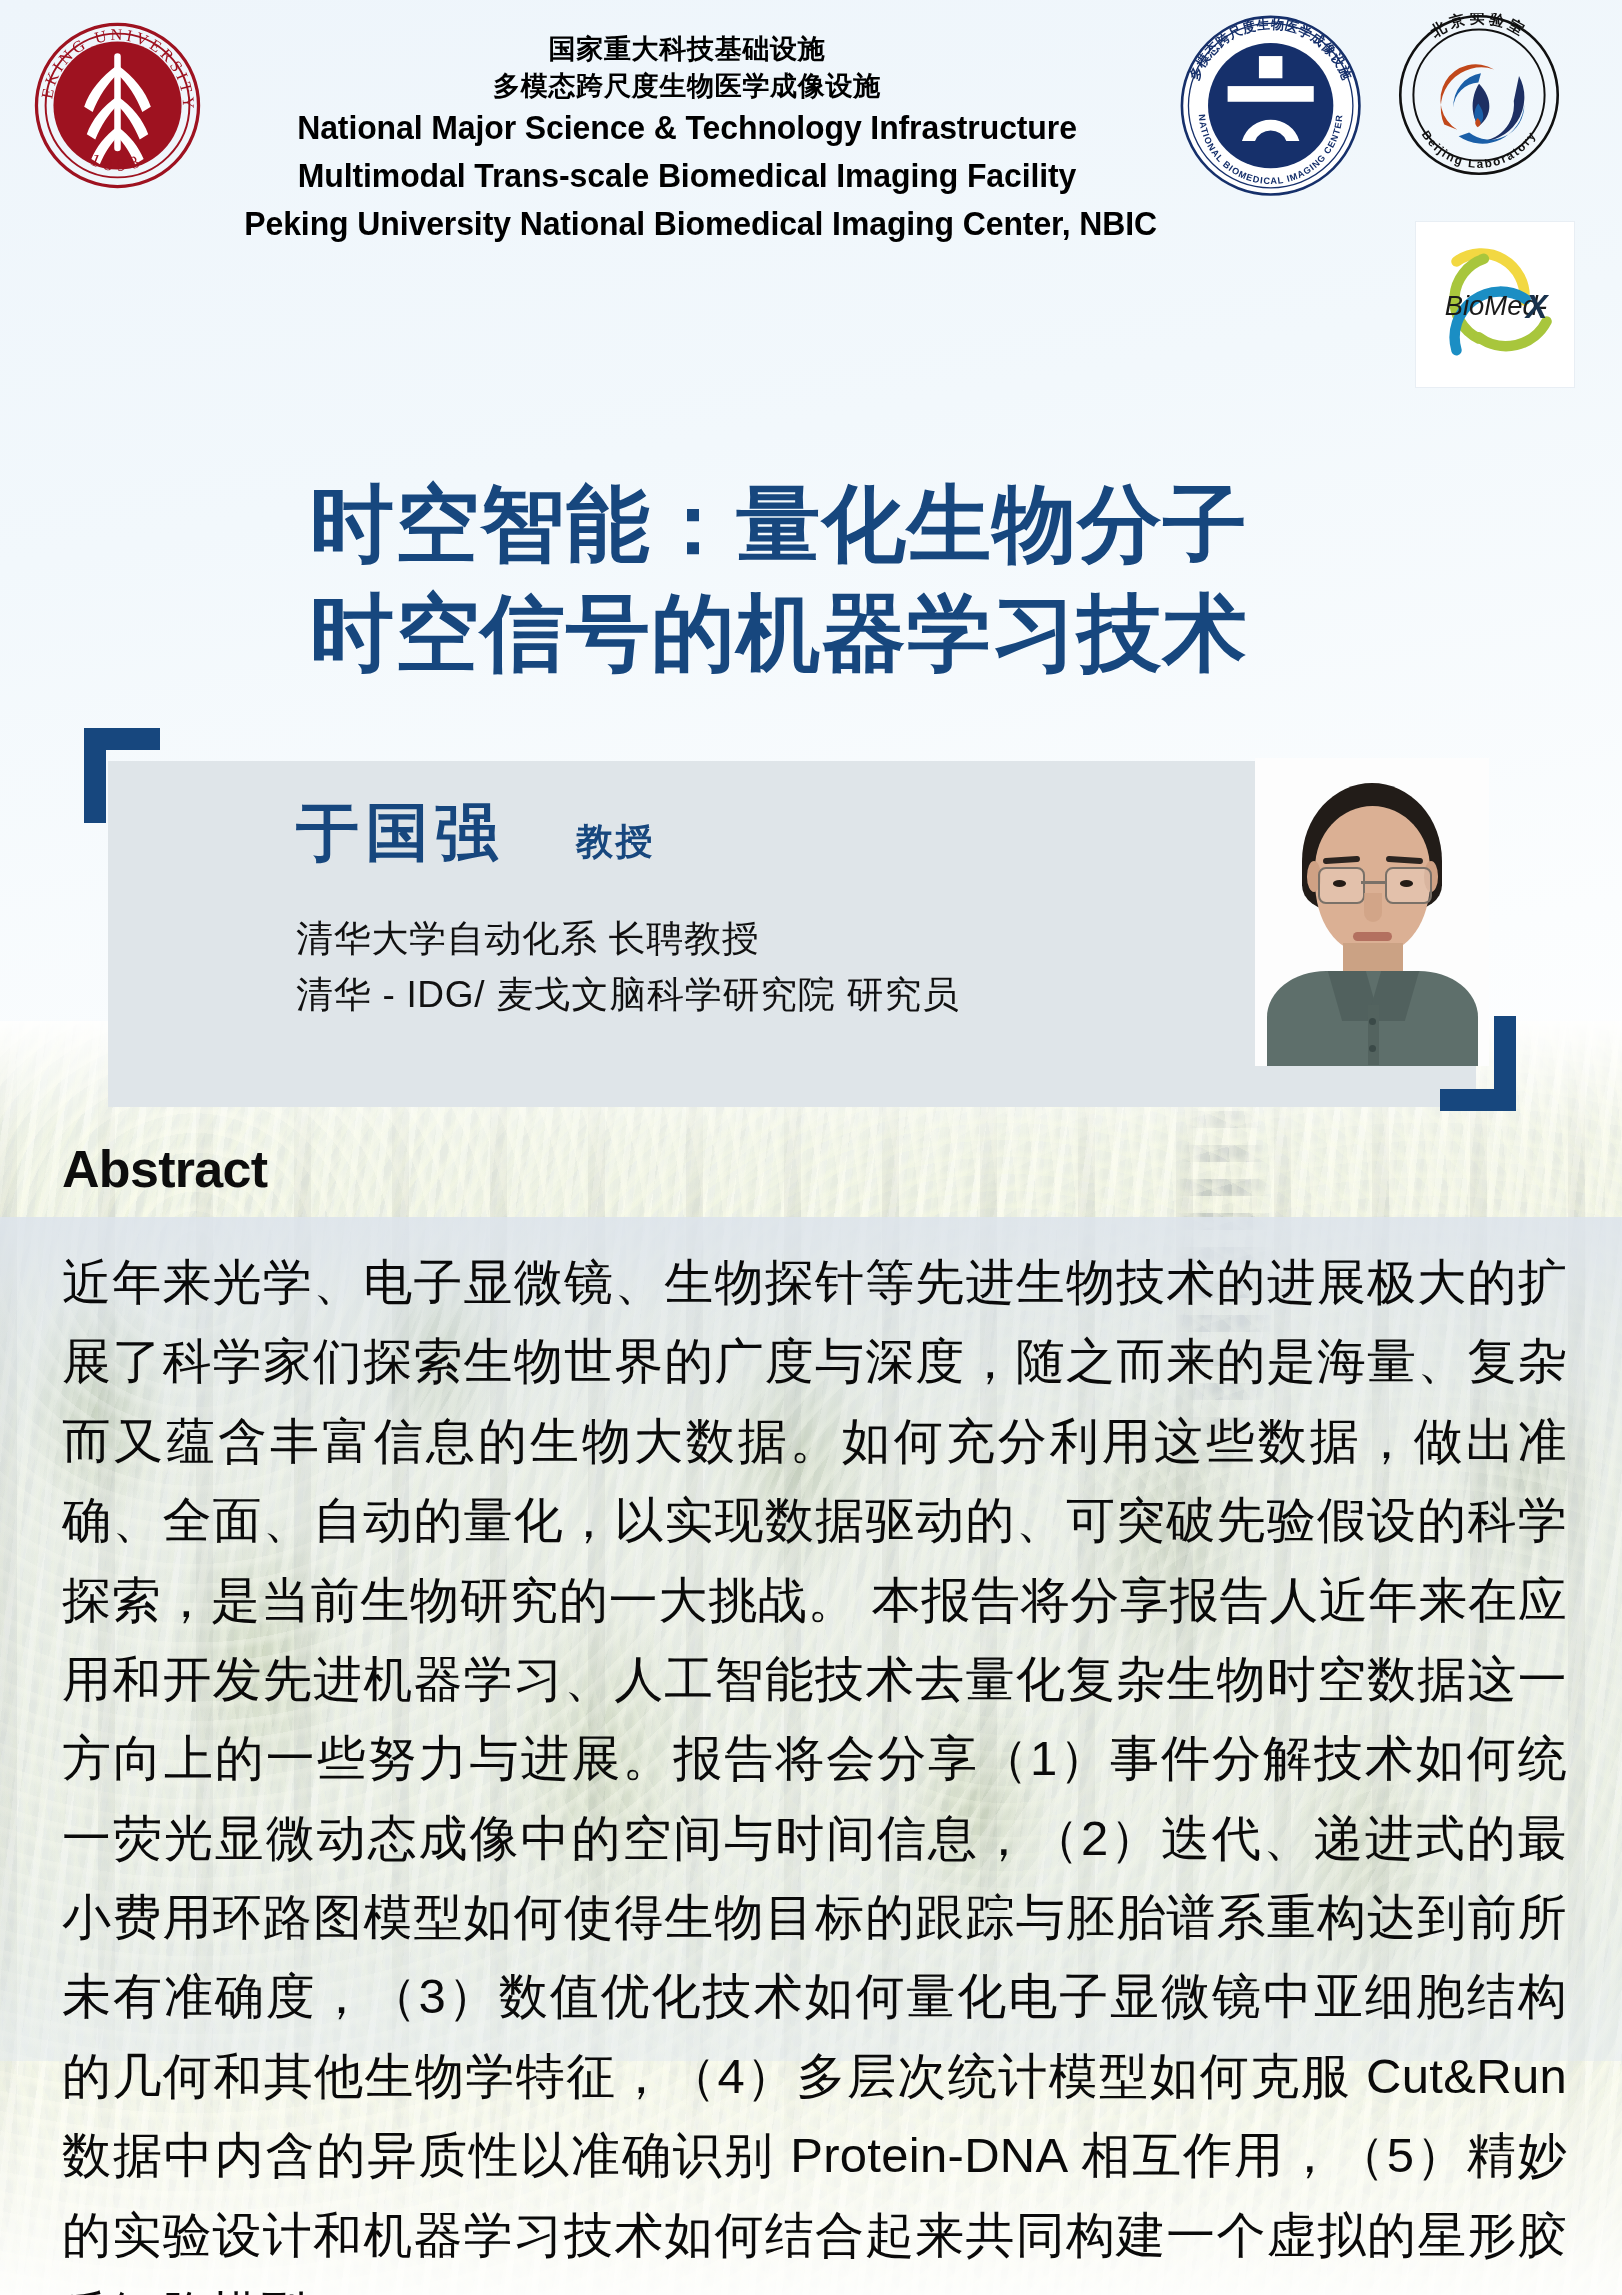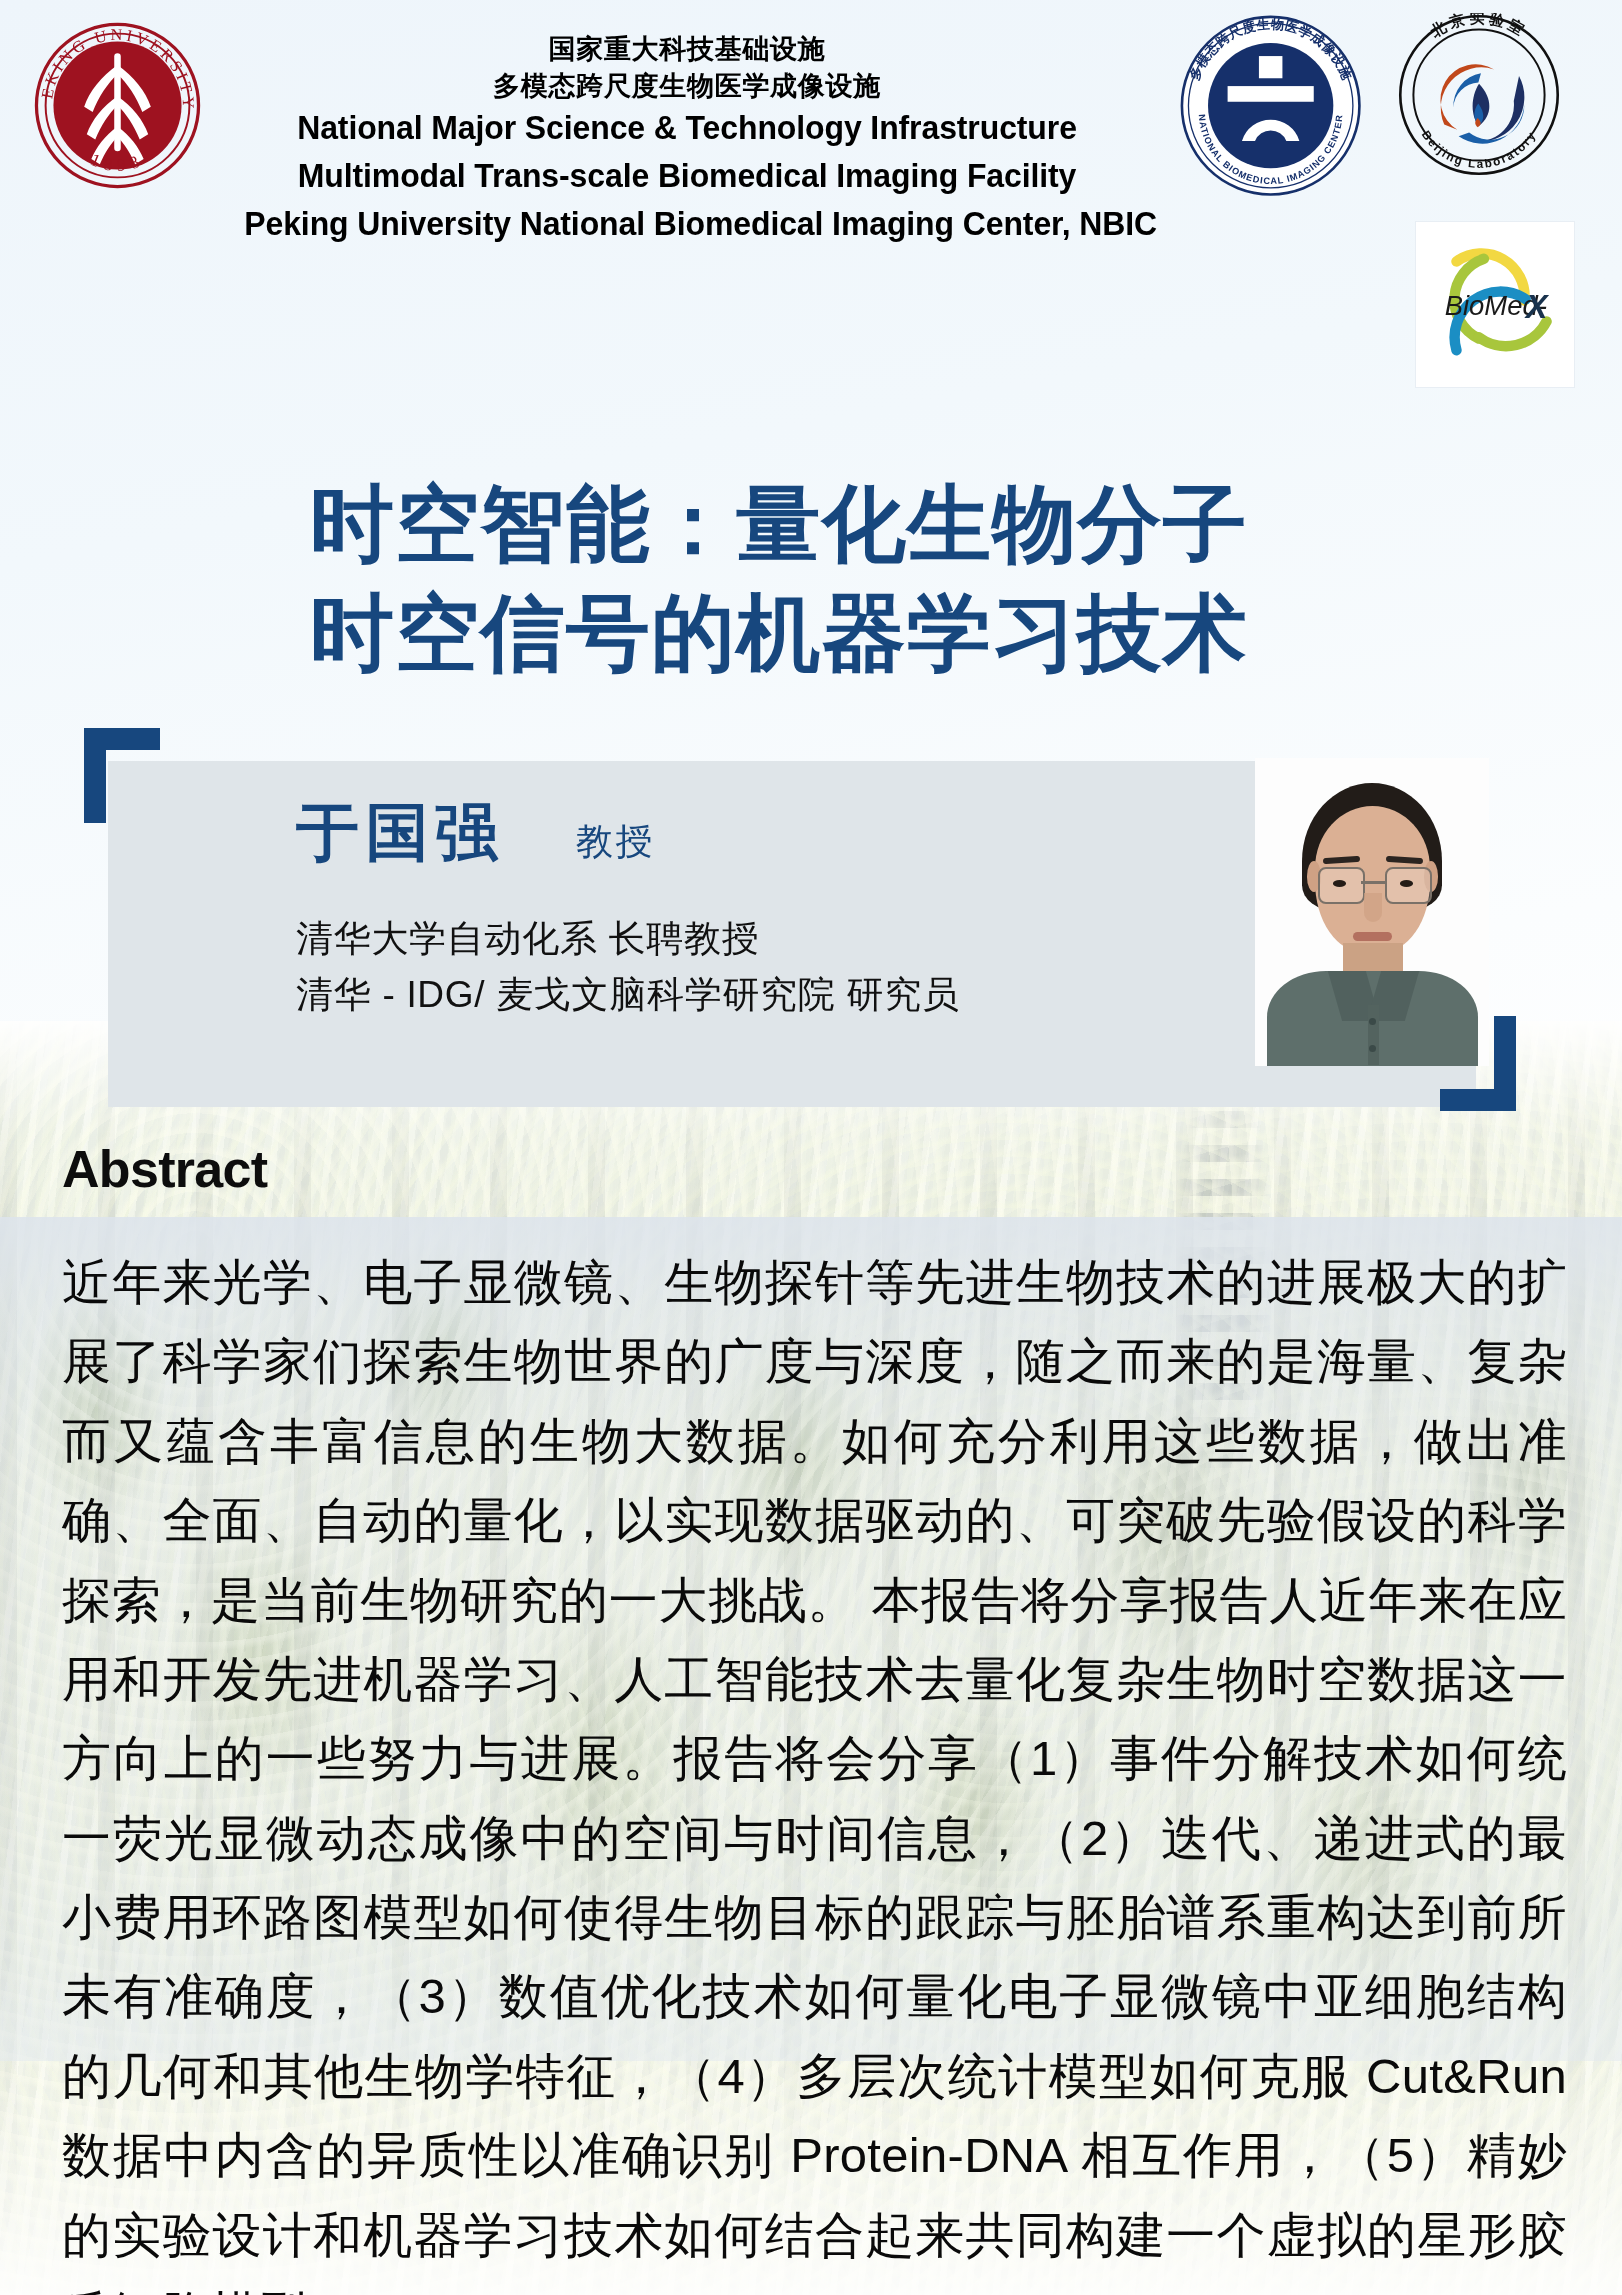"教授" .spk-rank { font-weight: 400 -> 700 }
